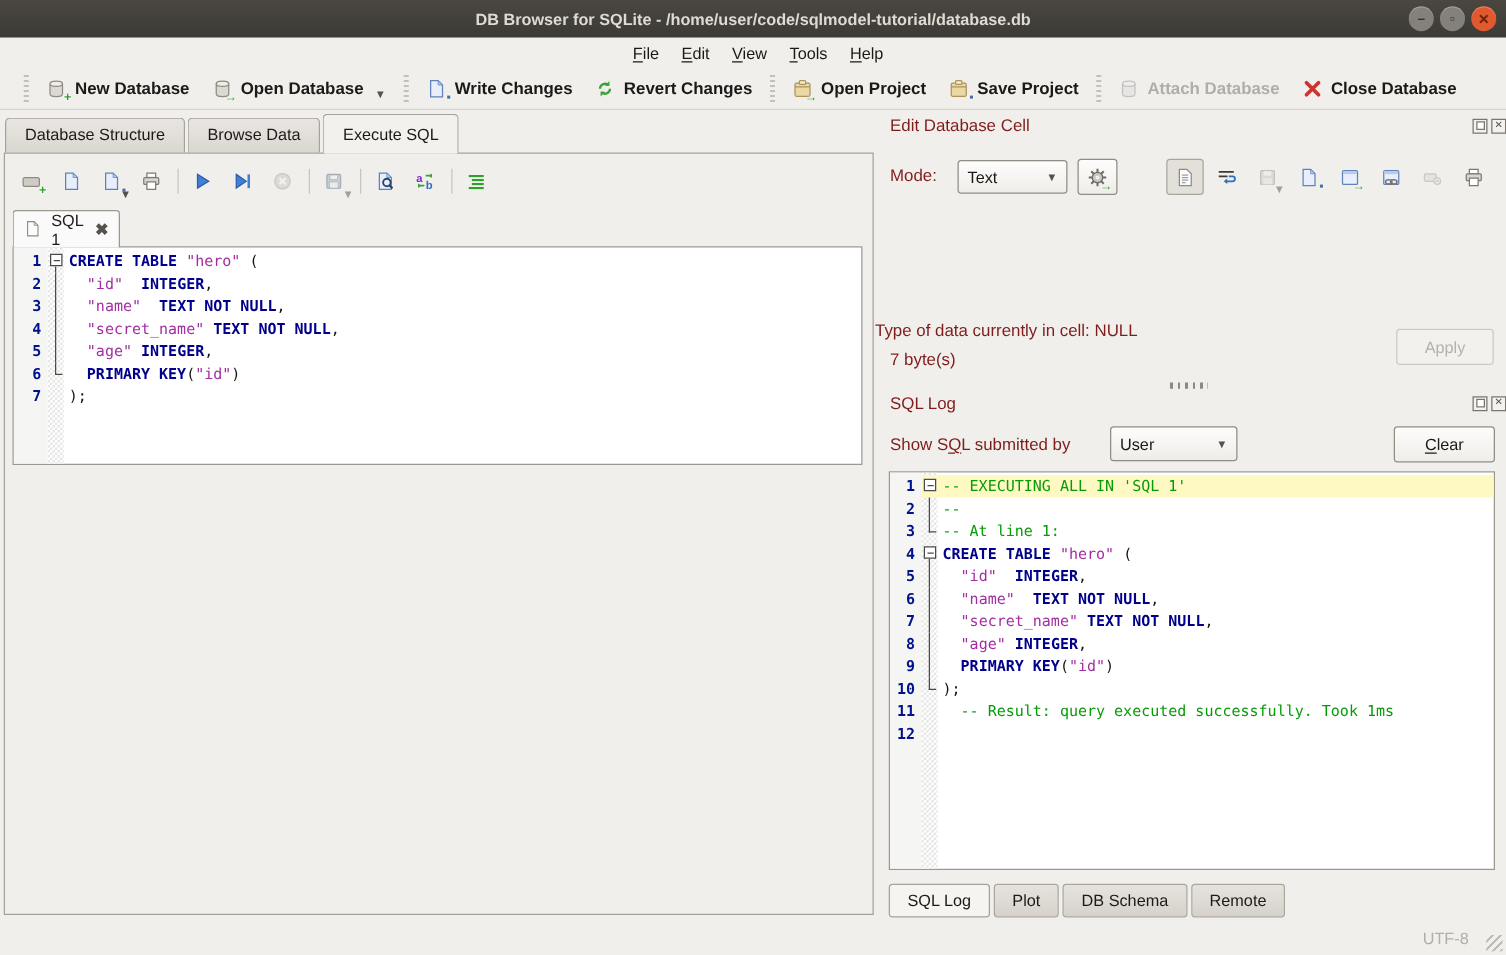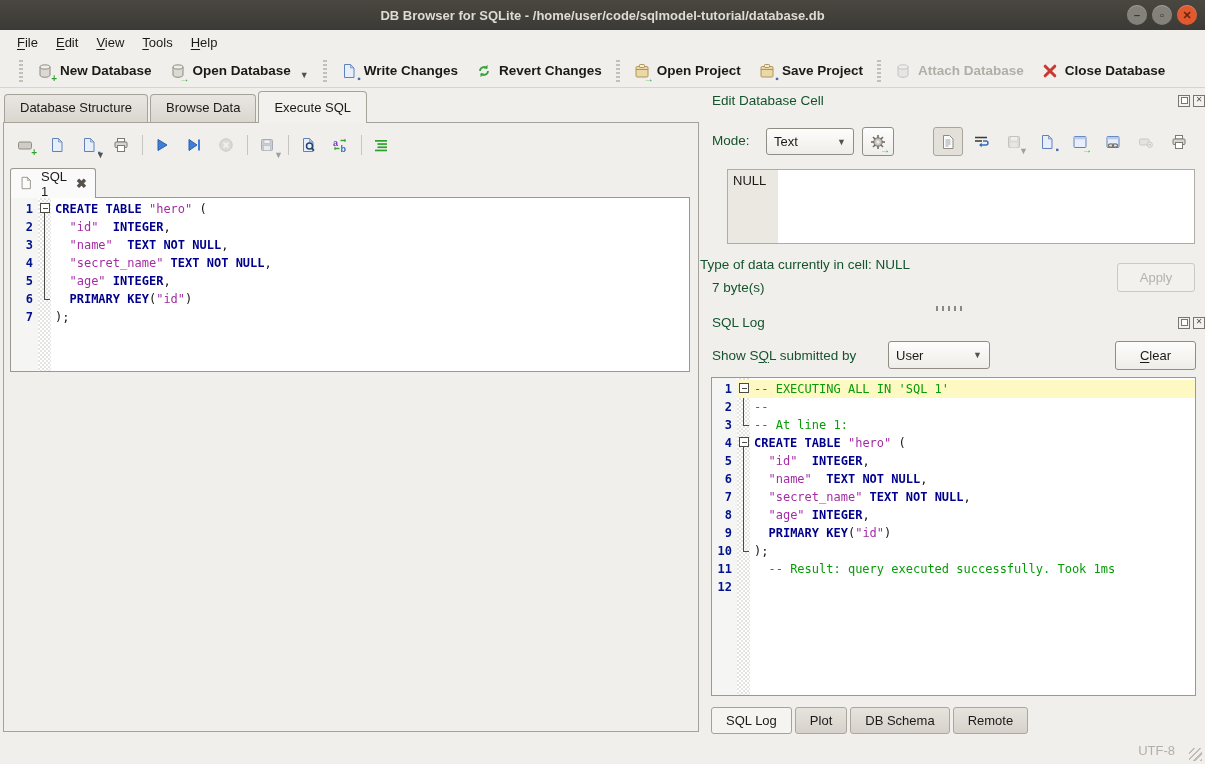"File" .menubar { justify-content: none -> center }
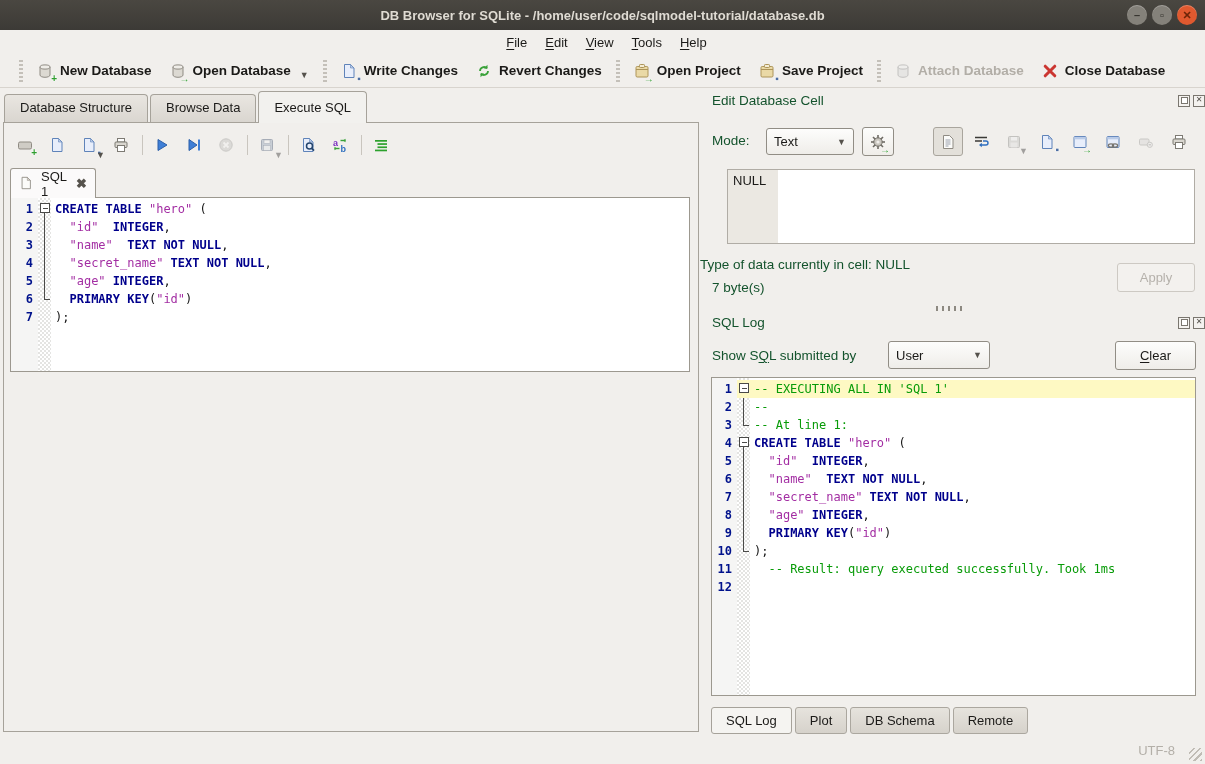"Edit Database Cell" .dockhdr { color: #14532d -> #7f1d1d }
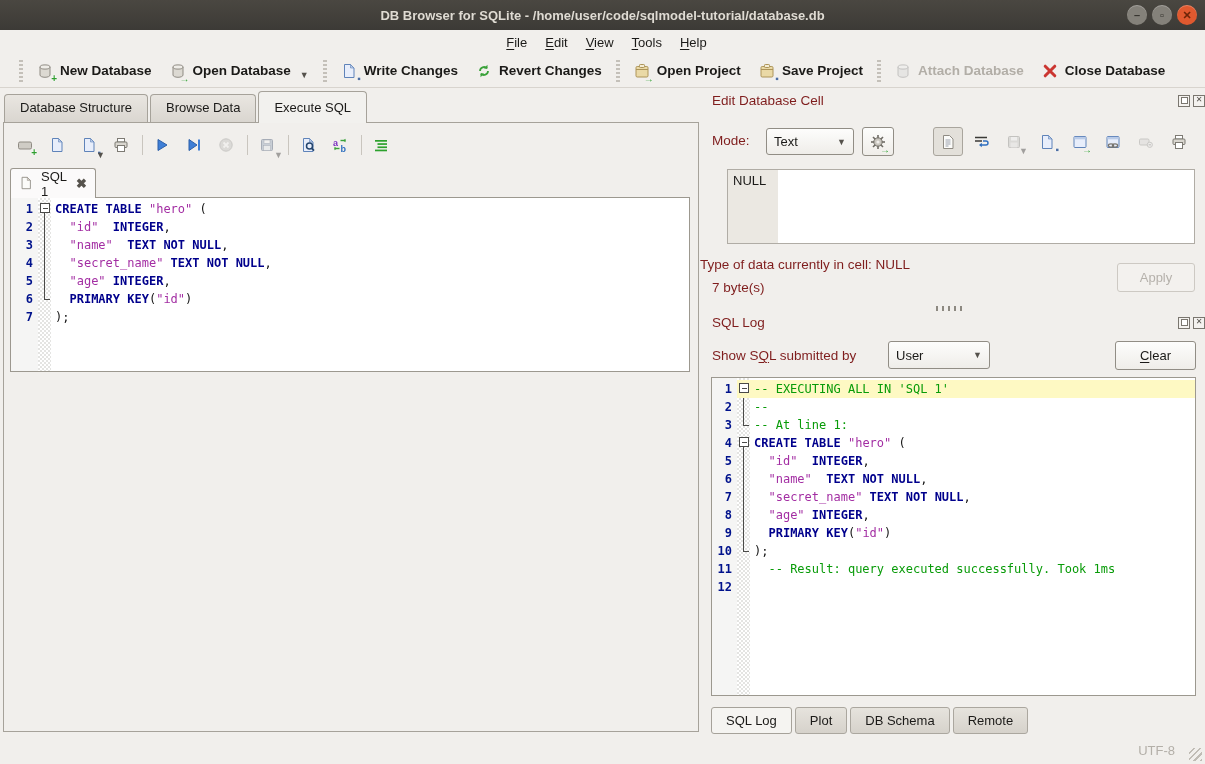"NULL" div.cellbox { html: <div> <div></div> <div>NULL</div> </div> -> none }
